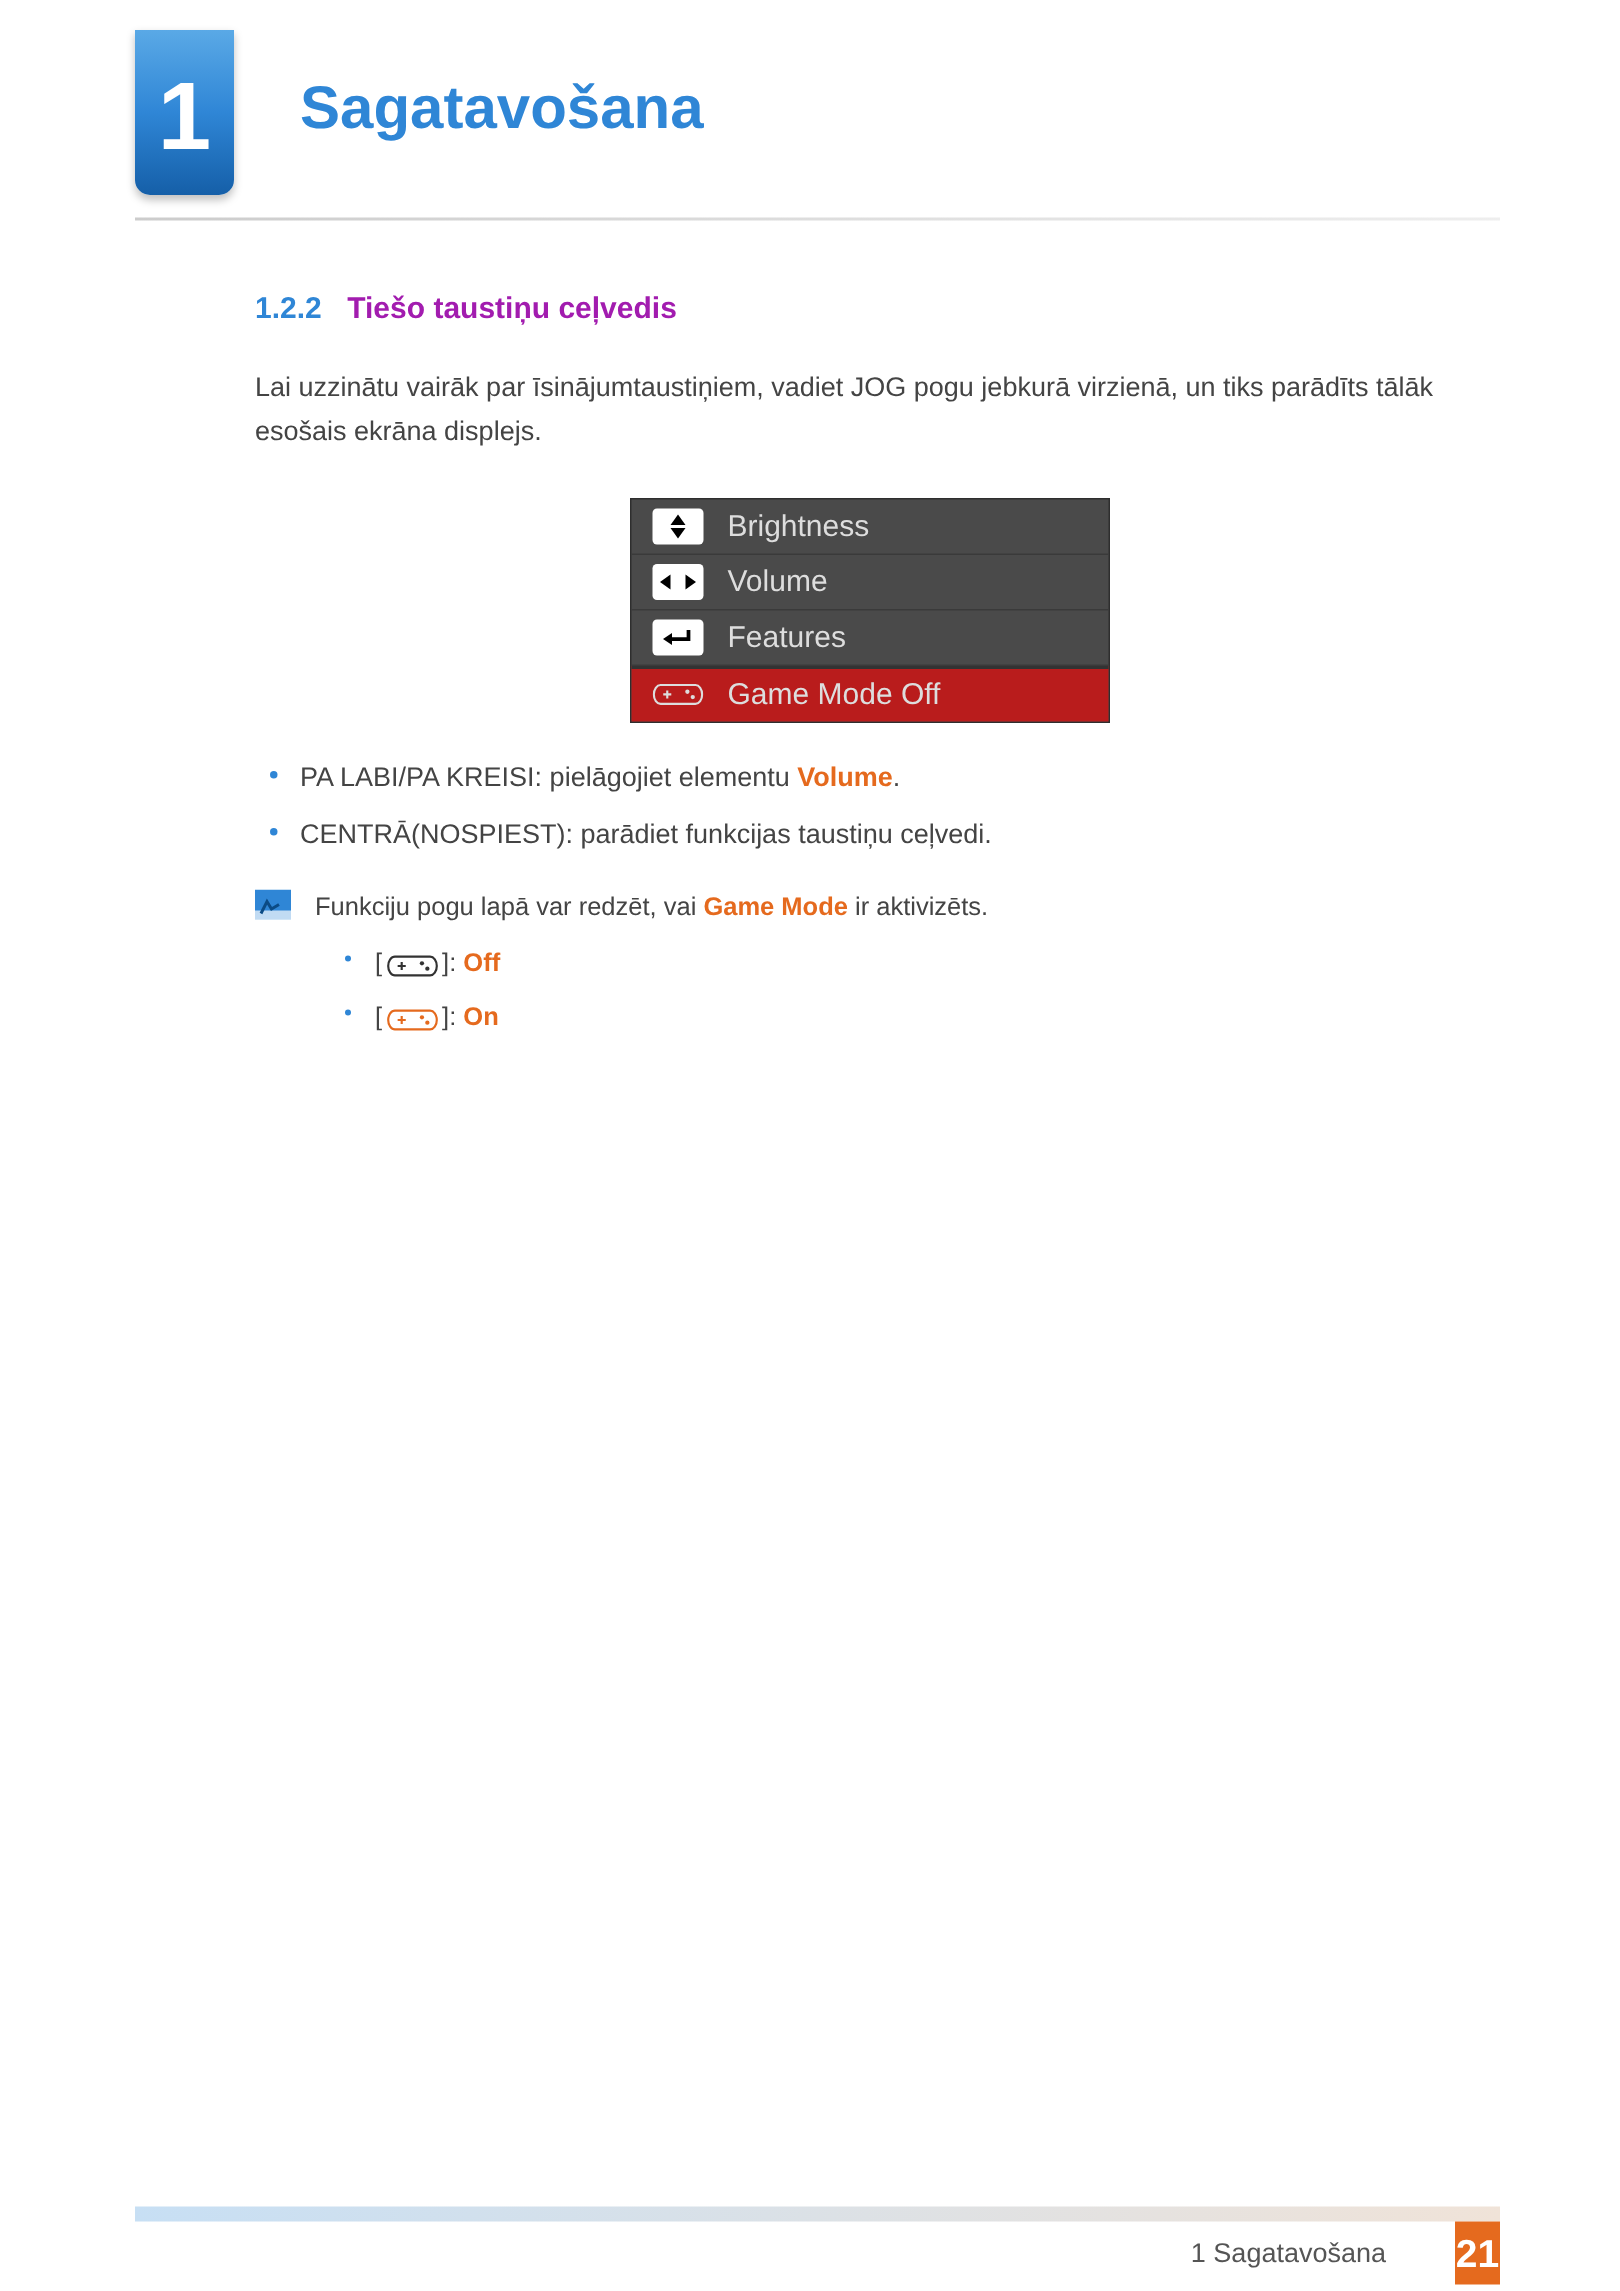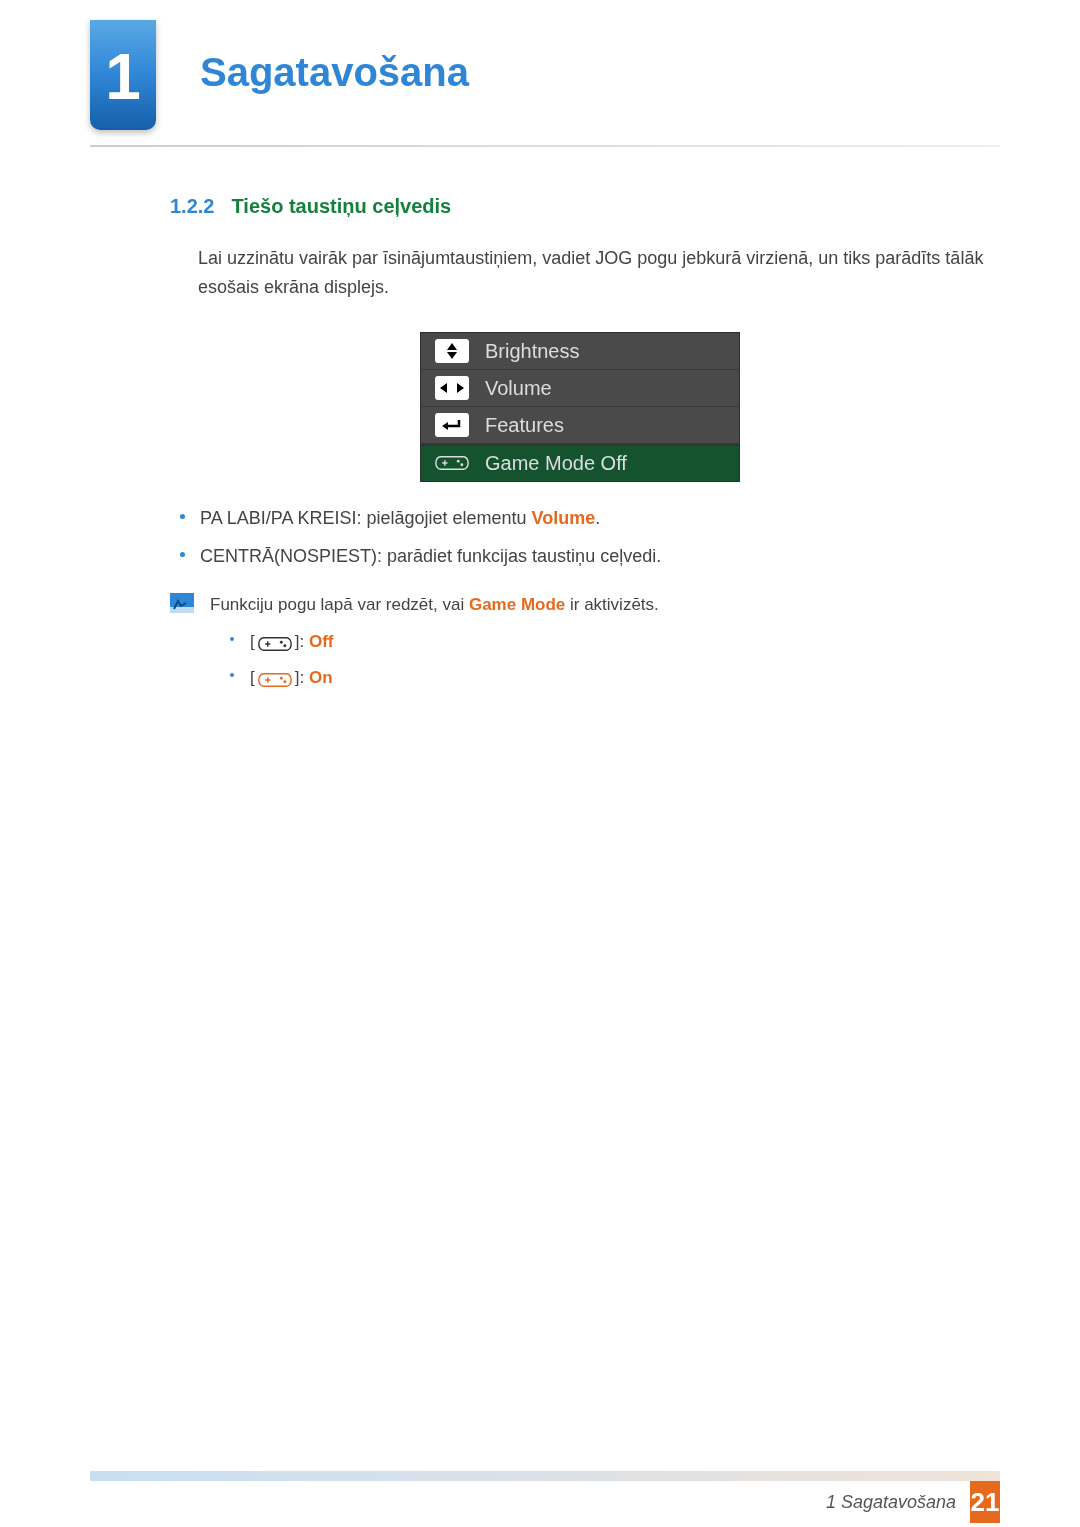"Tiešo taustiņu ceļvedis" .section-title { color: #15803d -> #a21caf }
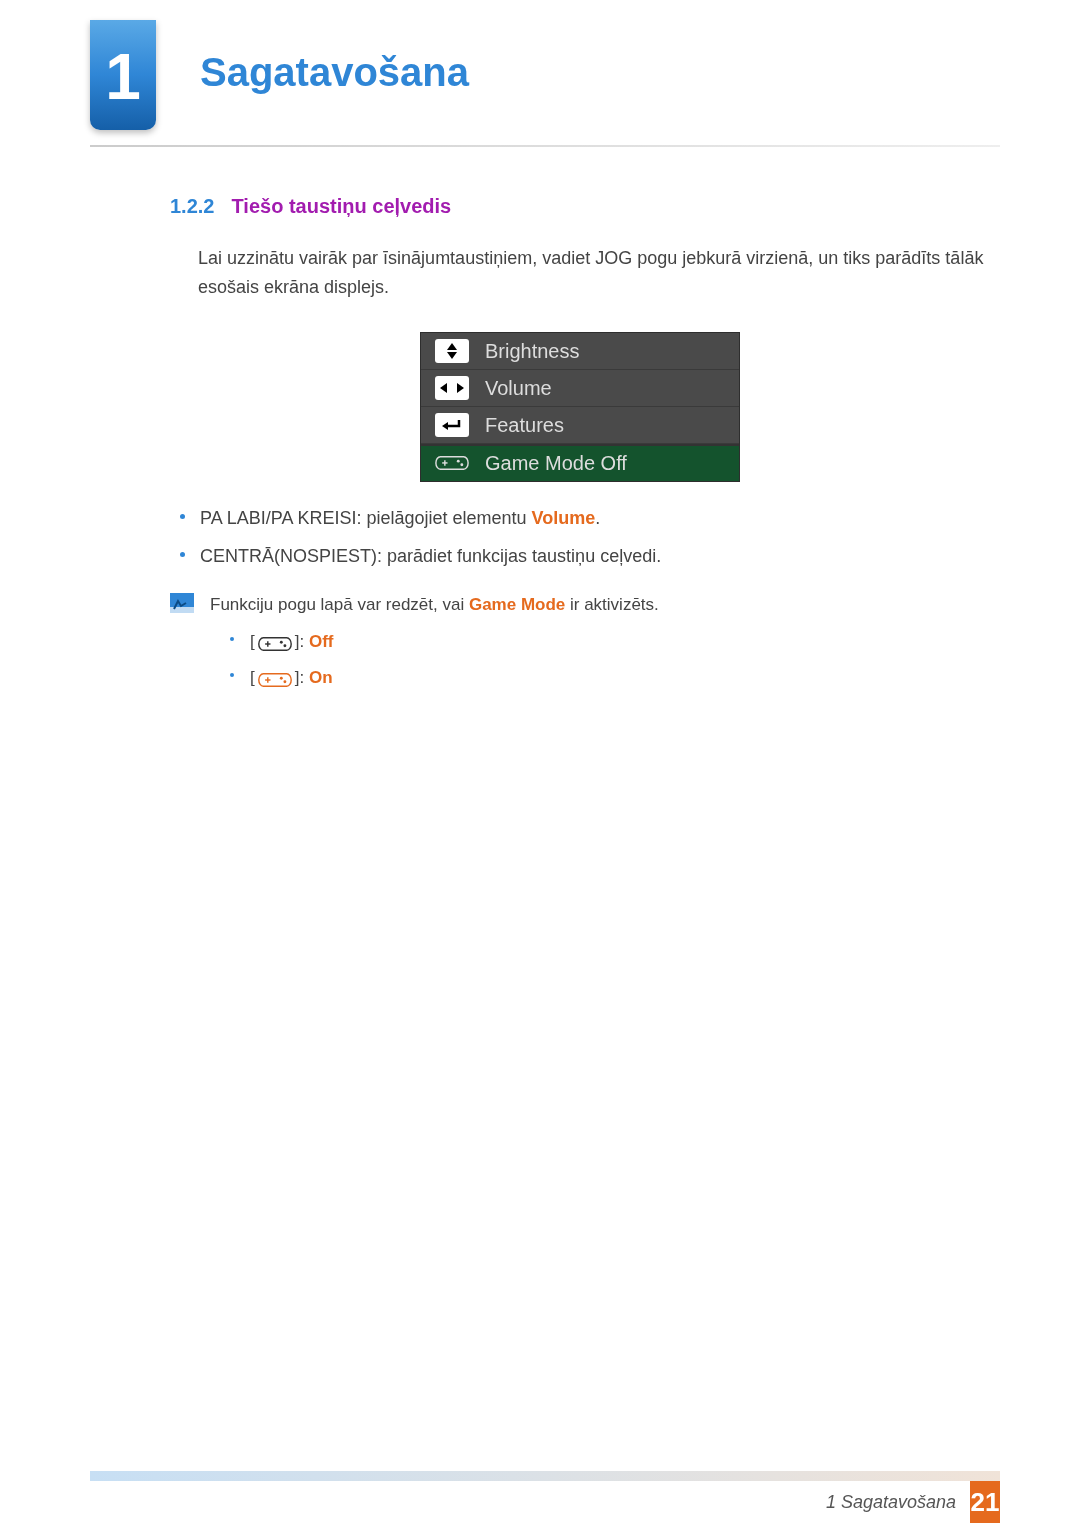"Lai uzzinātu vairāk par" .para { margin-left: 28px -> none }
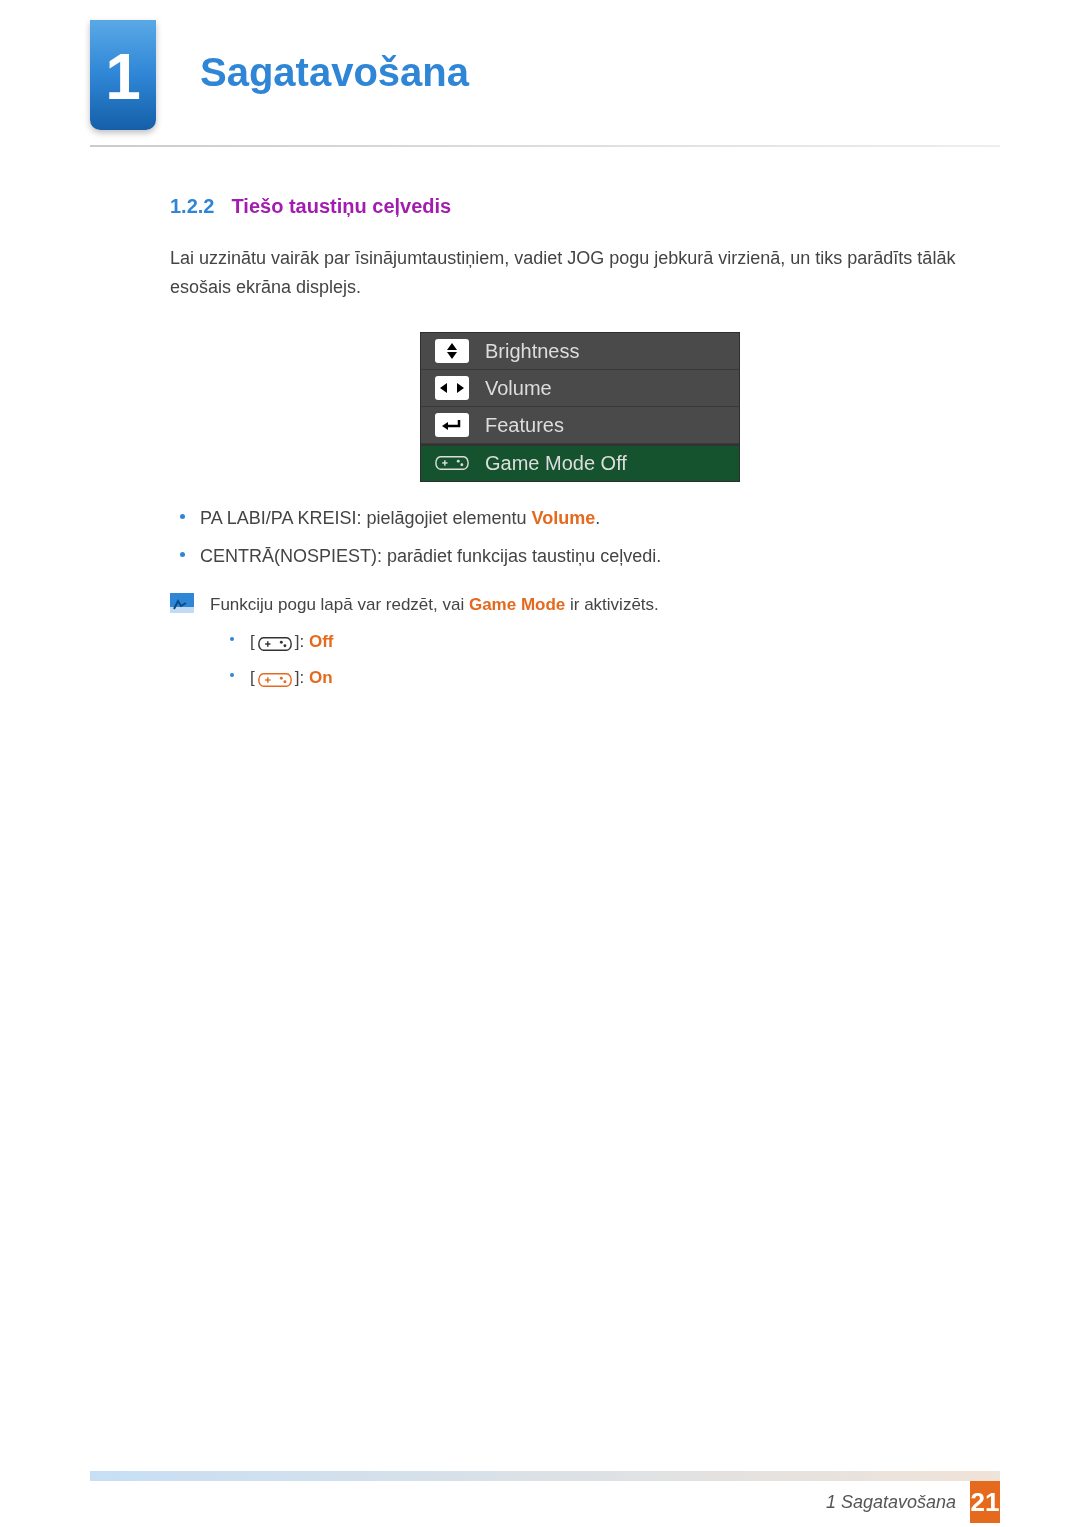"Game Mode Off" .osd-row:last-child { background: #14532d -> #b91c1c }
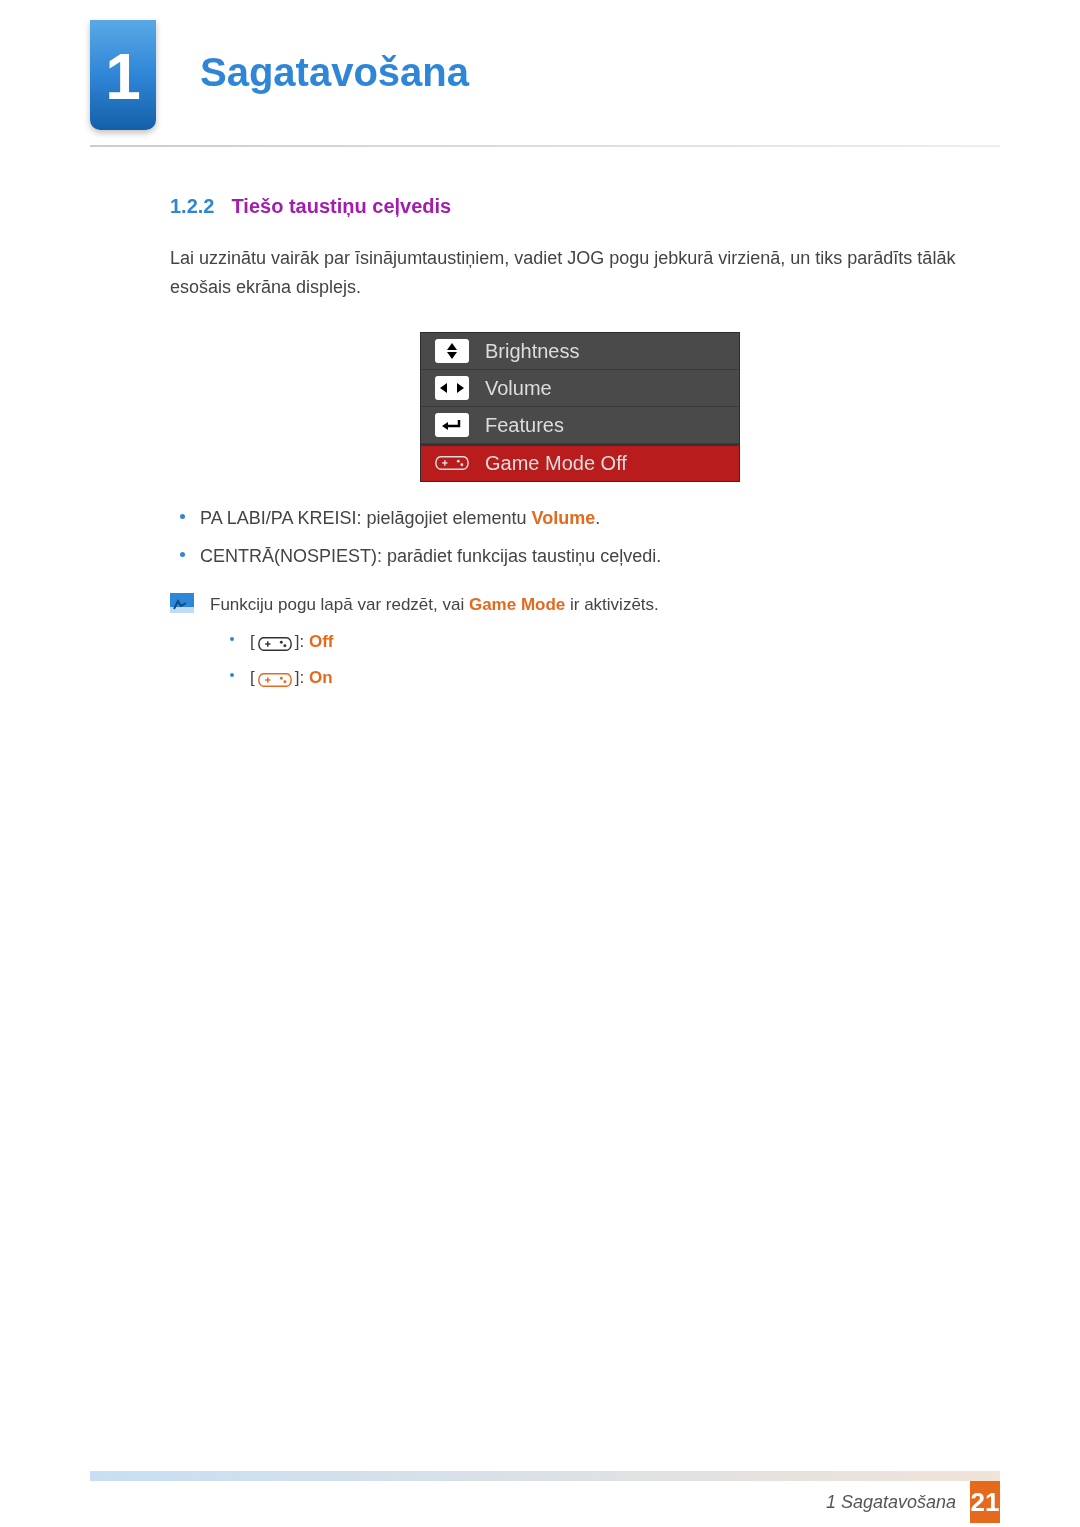"1 Sagatavošana" .footer-label { font-style: italic -> none; right: 124px -> 156px }
